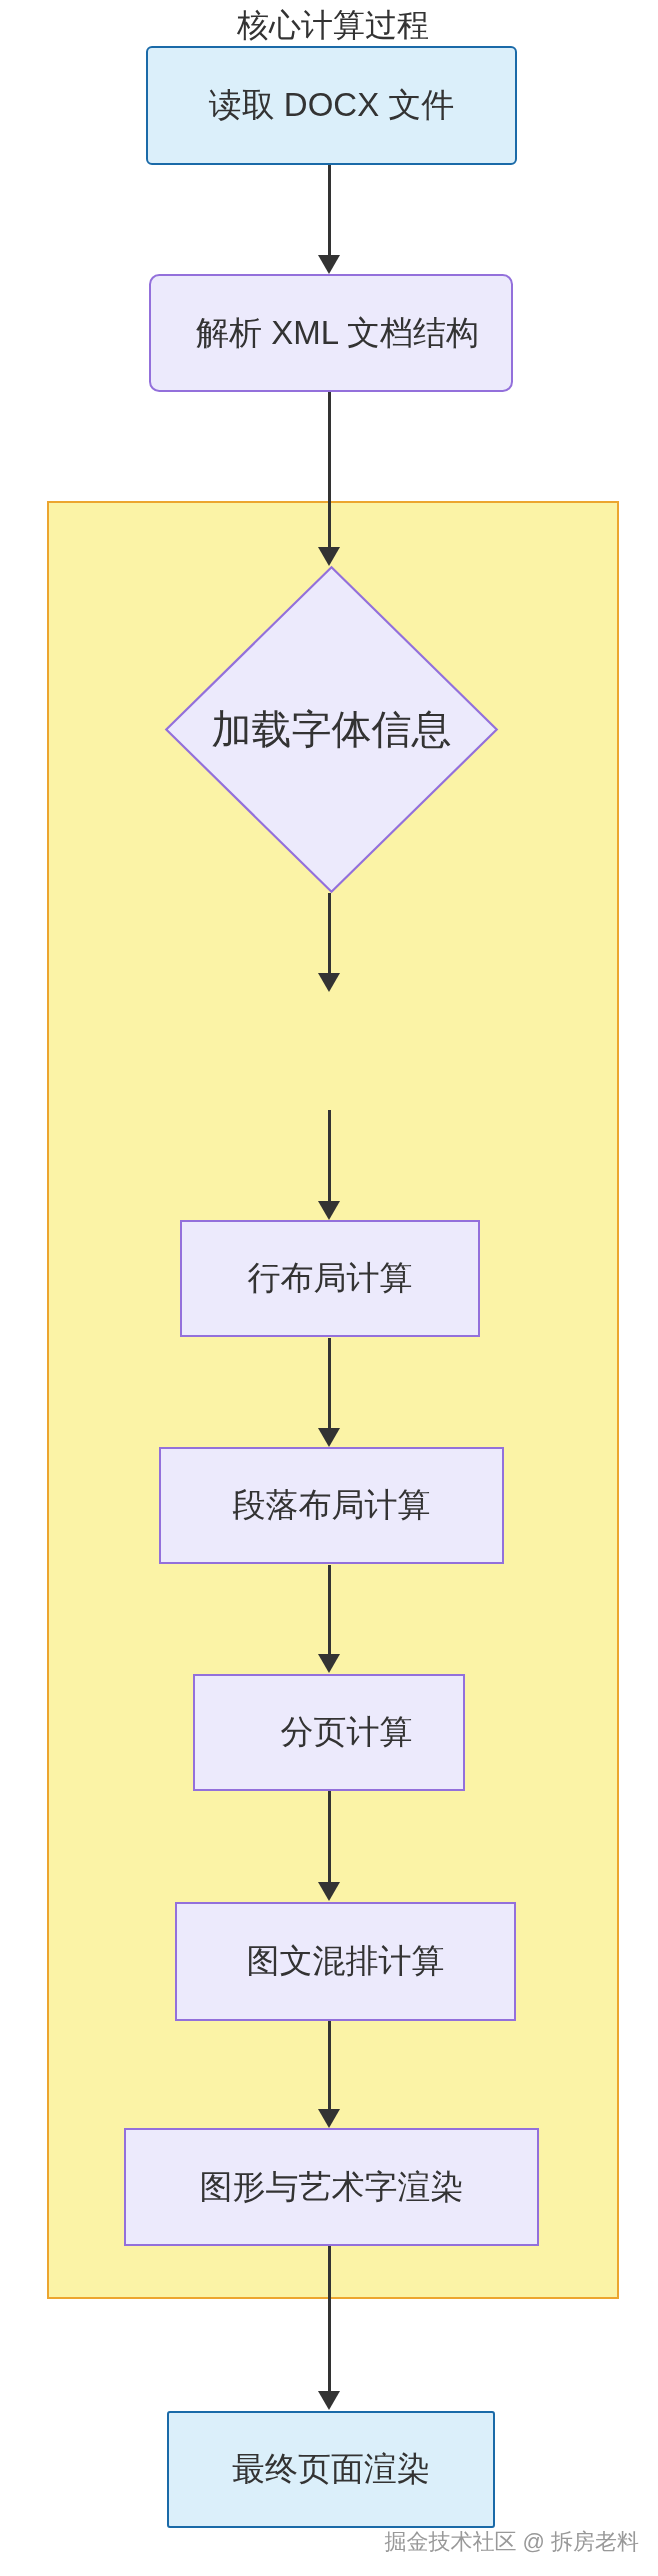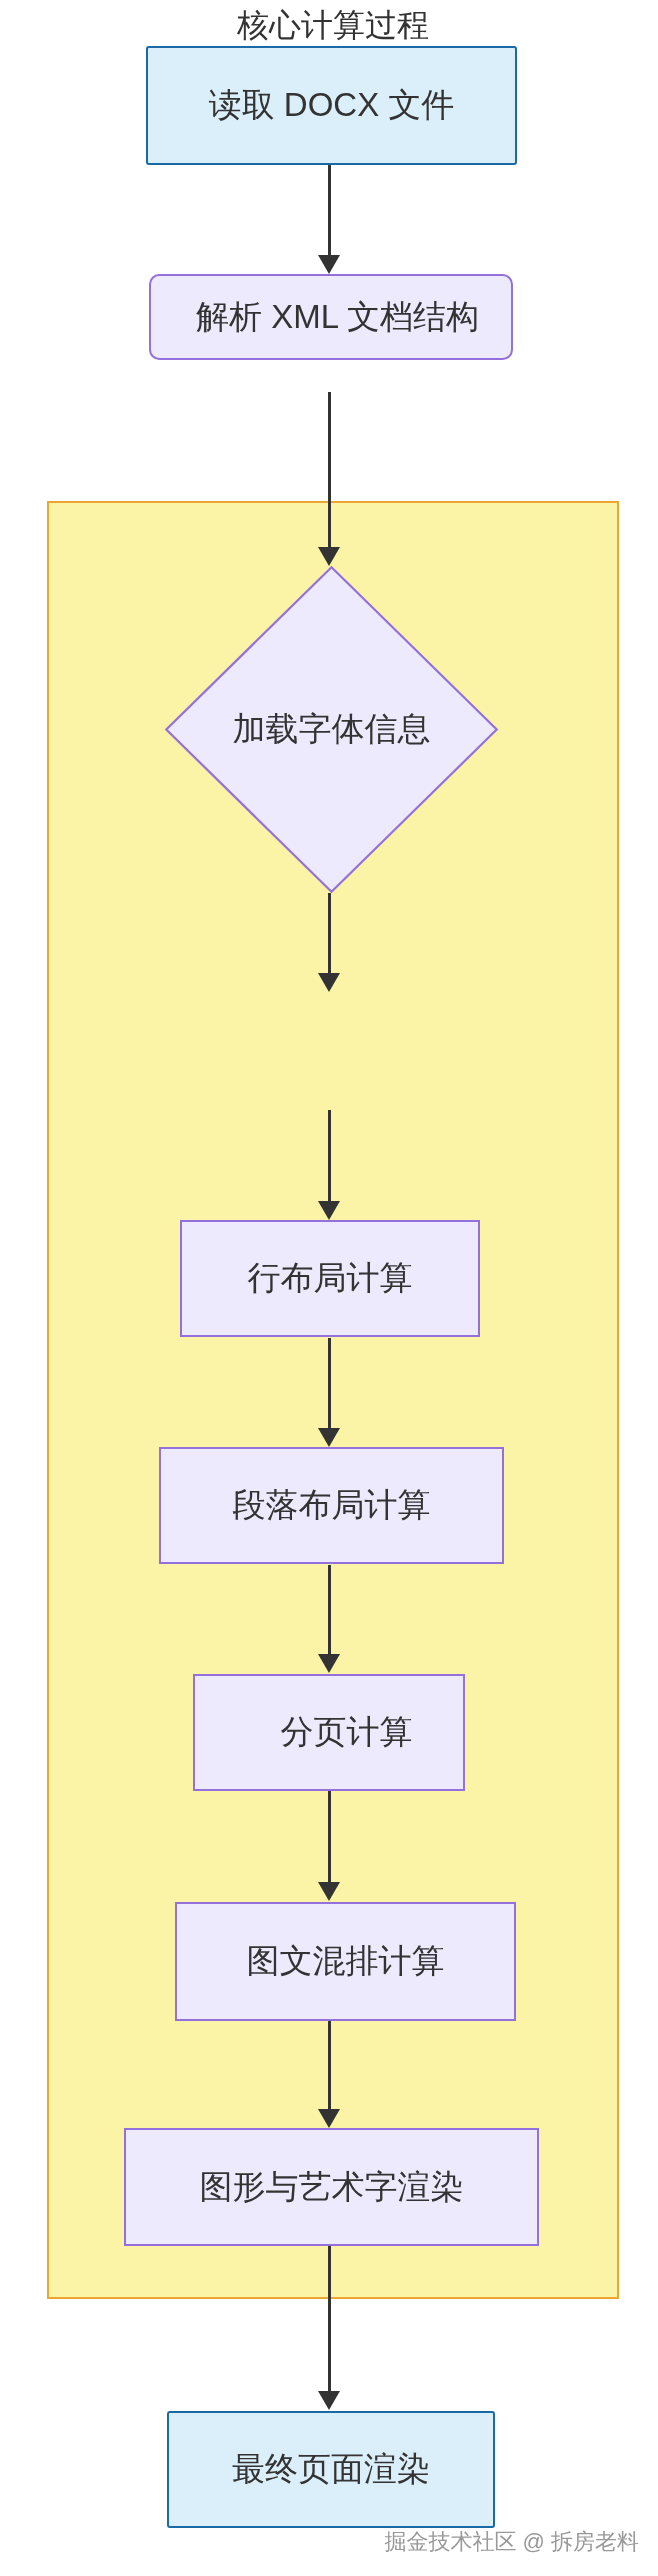"读取 DOCX 文件" .n-read { border-radius: none -> 6px }
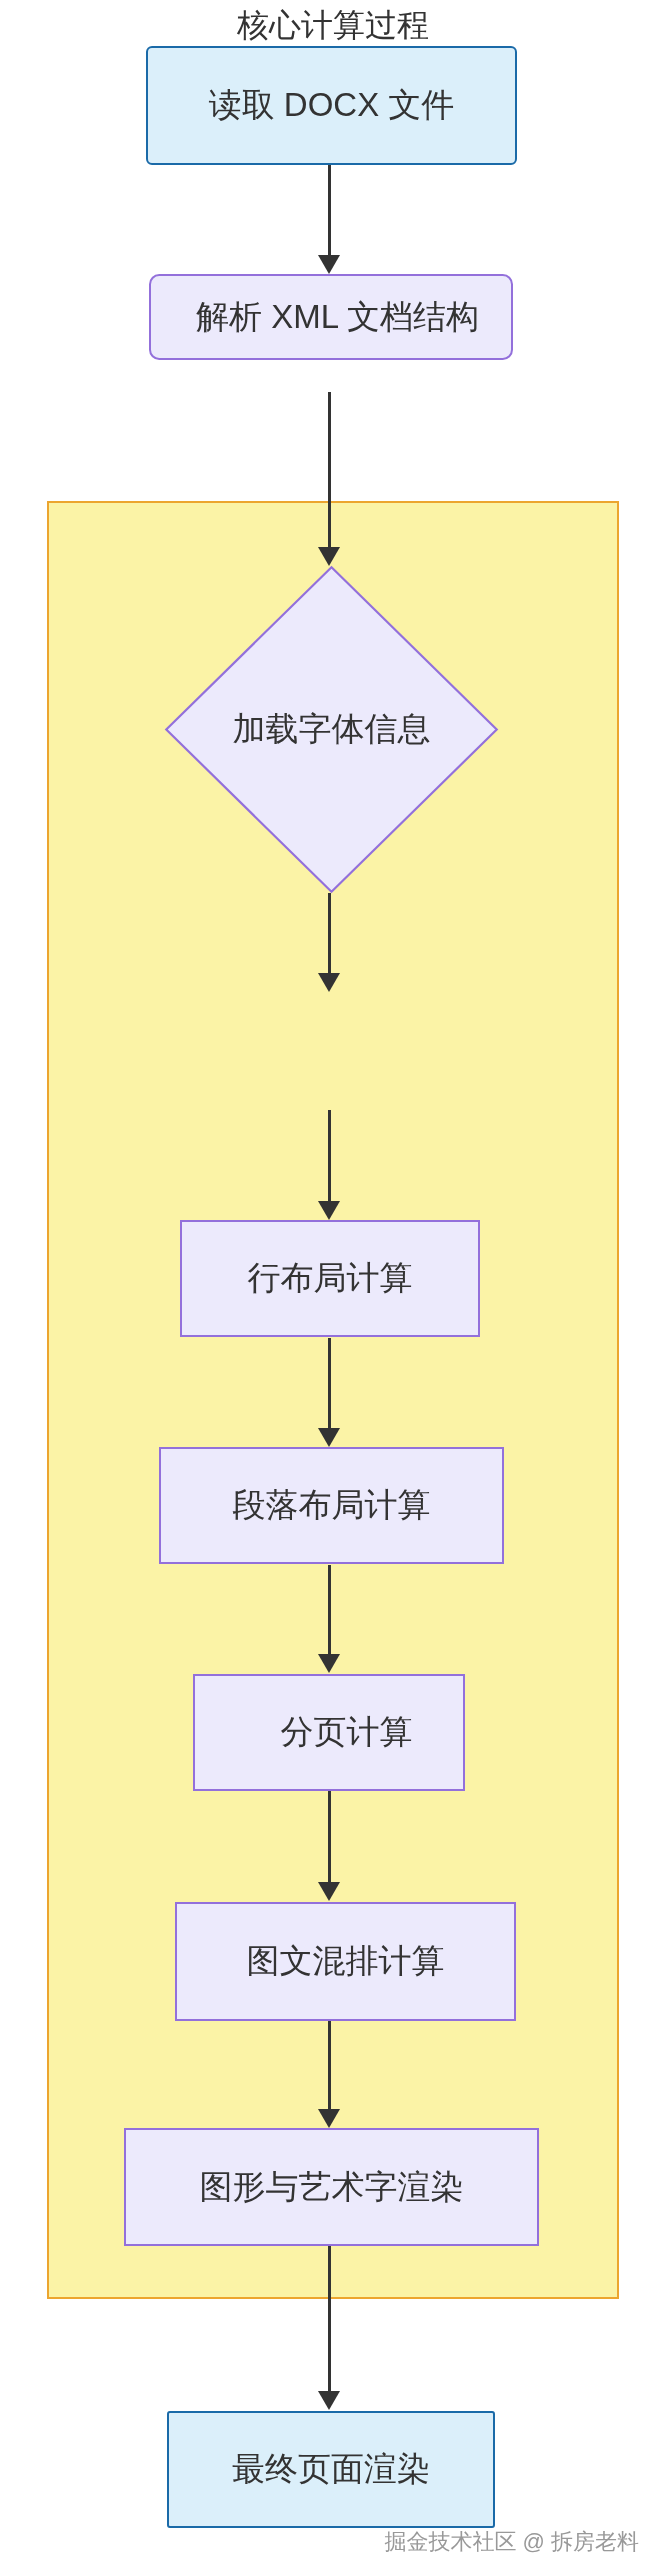"解析 XML 文档结构" .n-parse { height: 86px -> 118px }
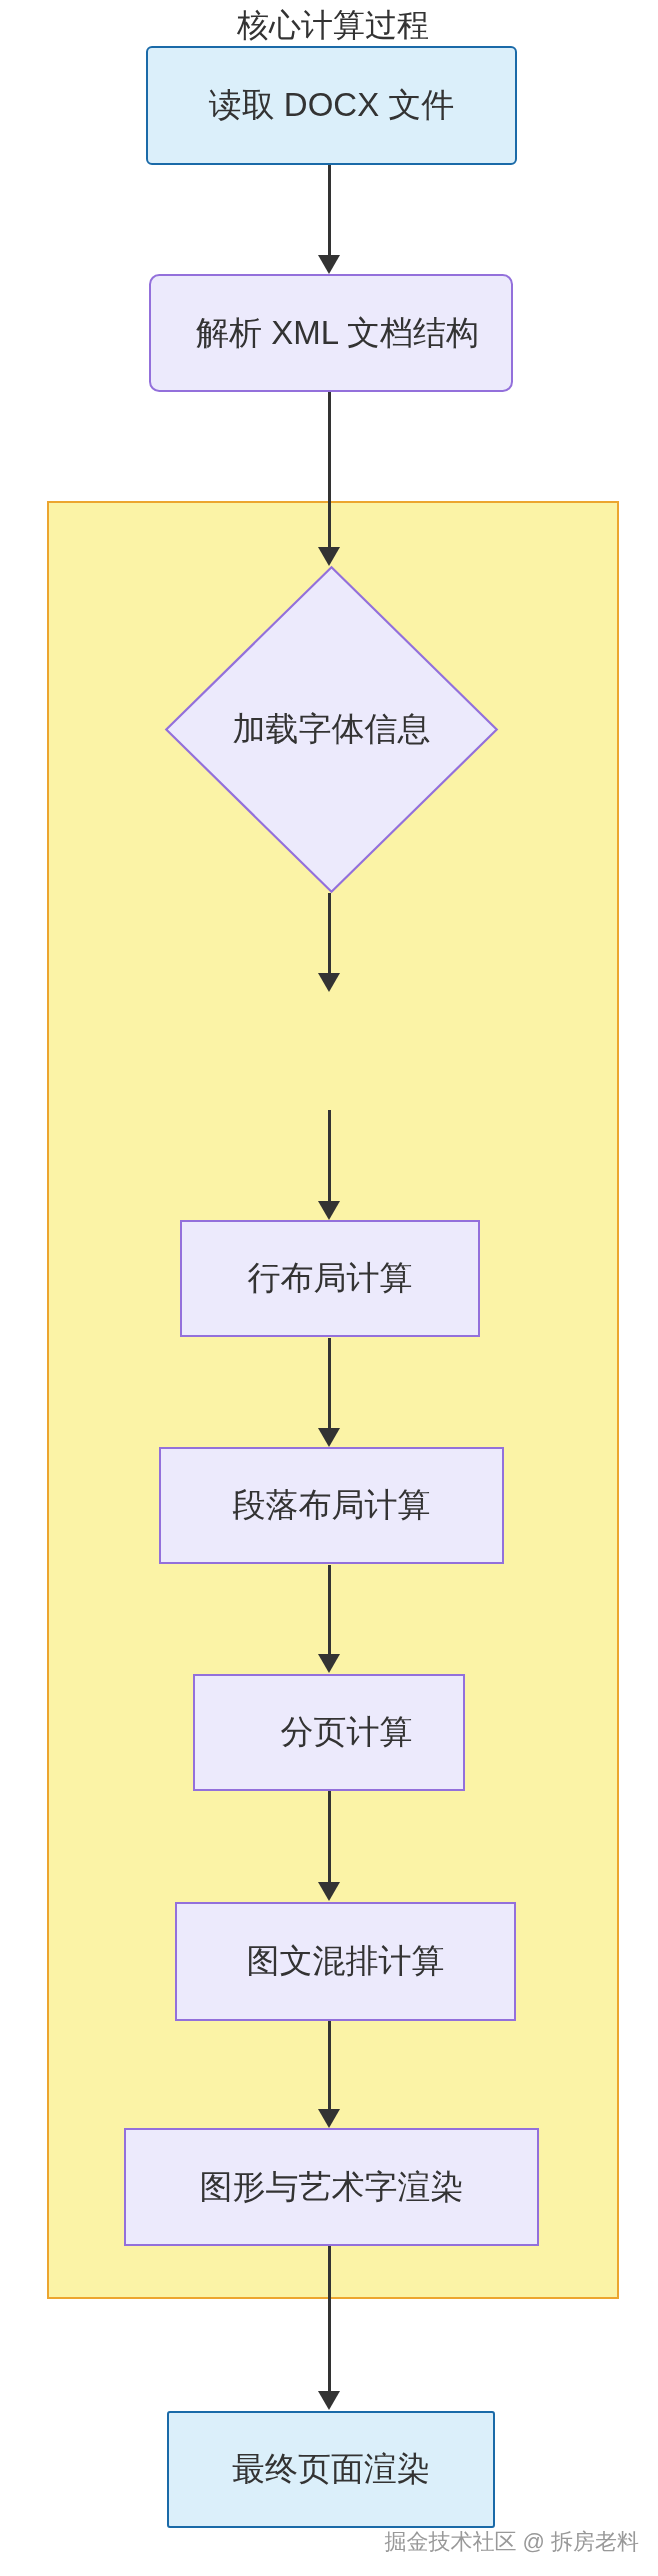"加载字体信息" .diamond-label { font-size: 33px -> 40px }
